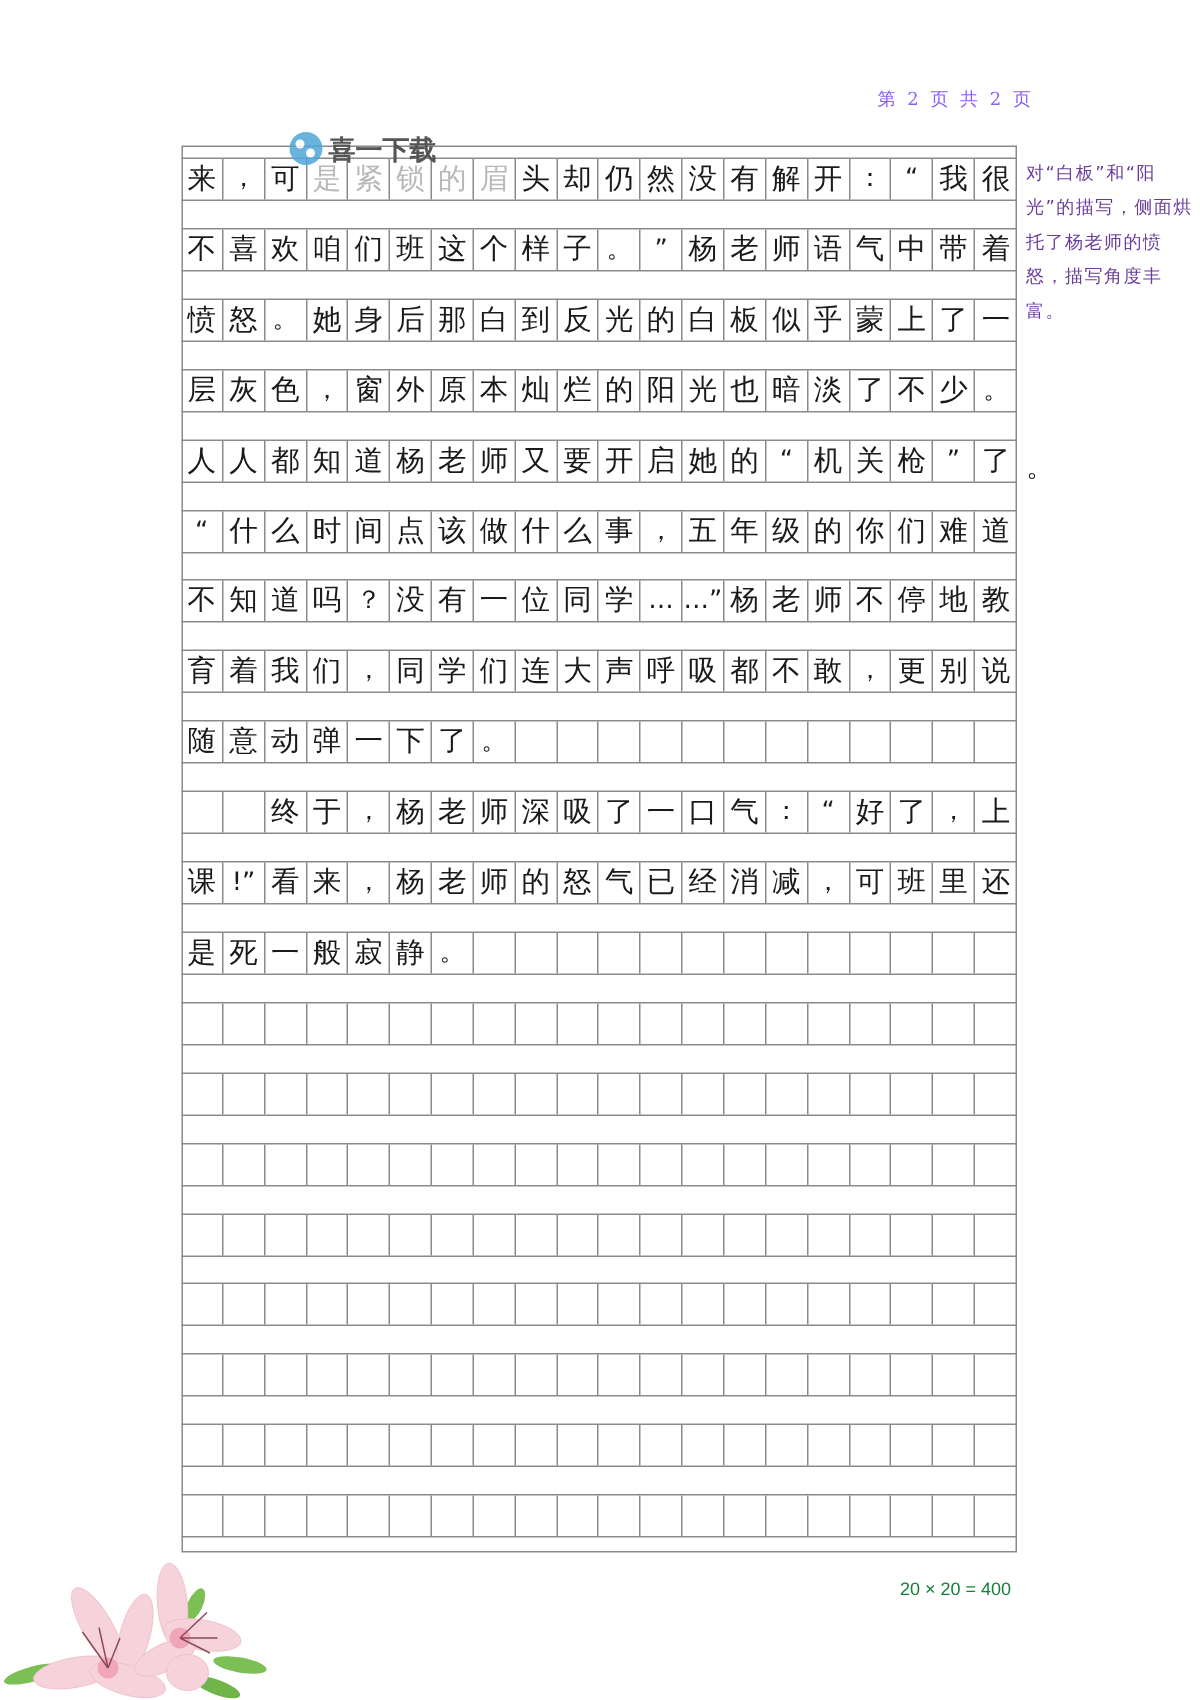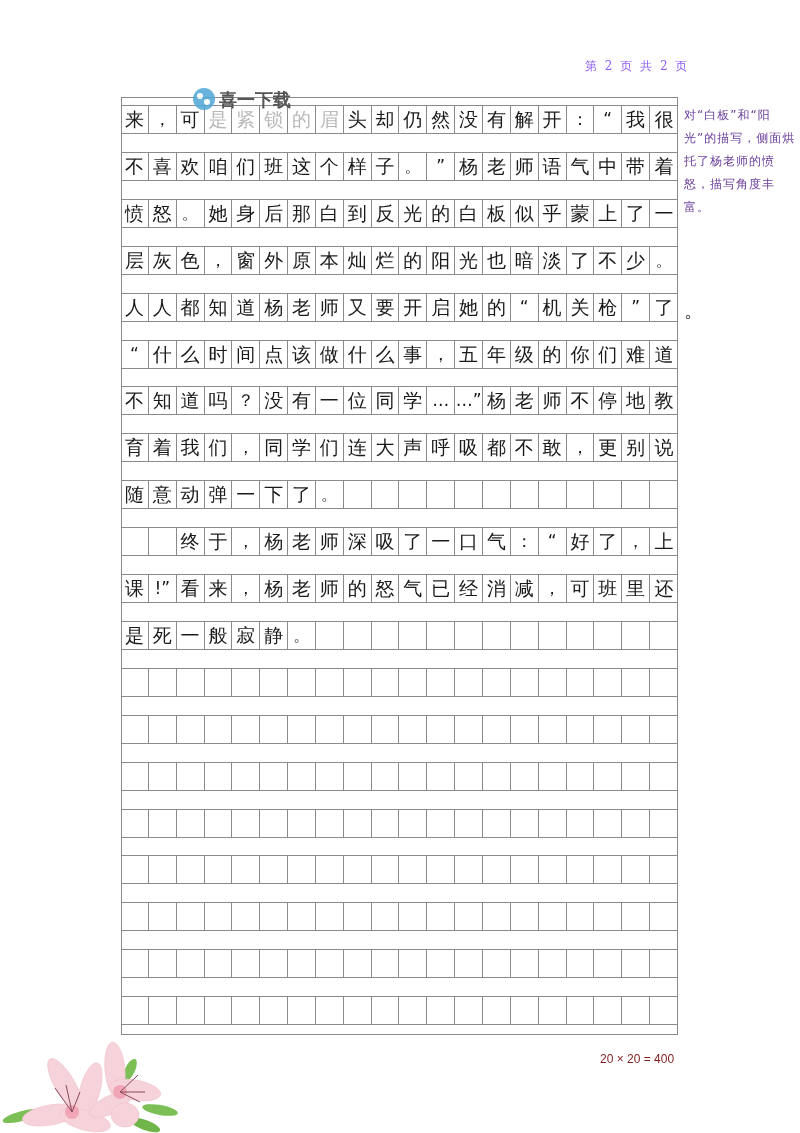"20 × 20 = 400" .footer-count { color: #7f1d1d -> #15803d }
